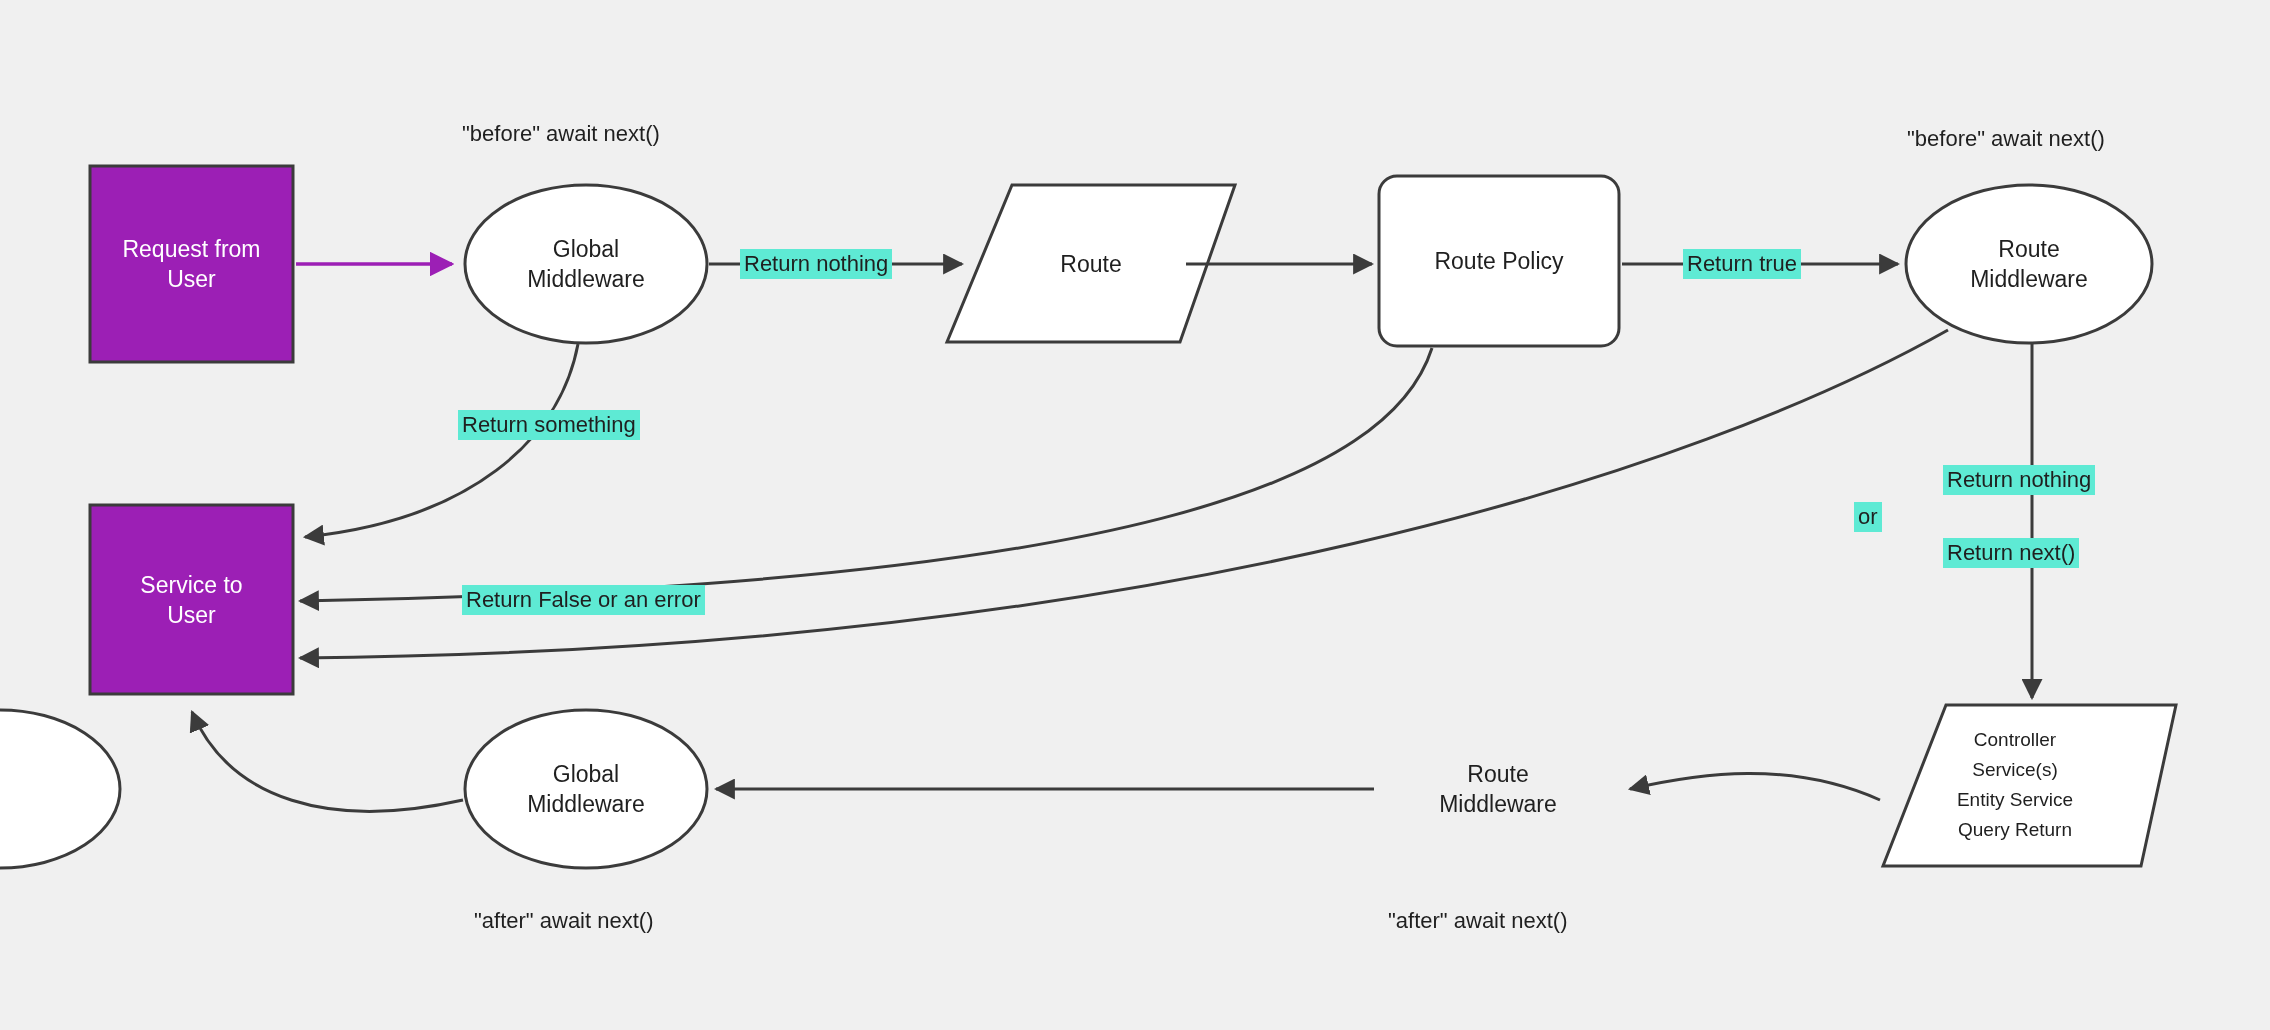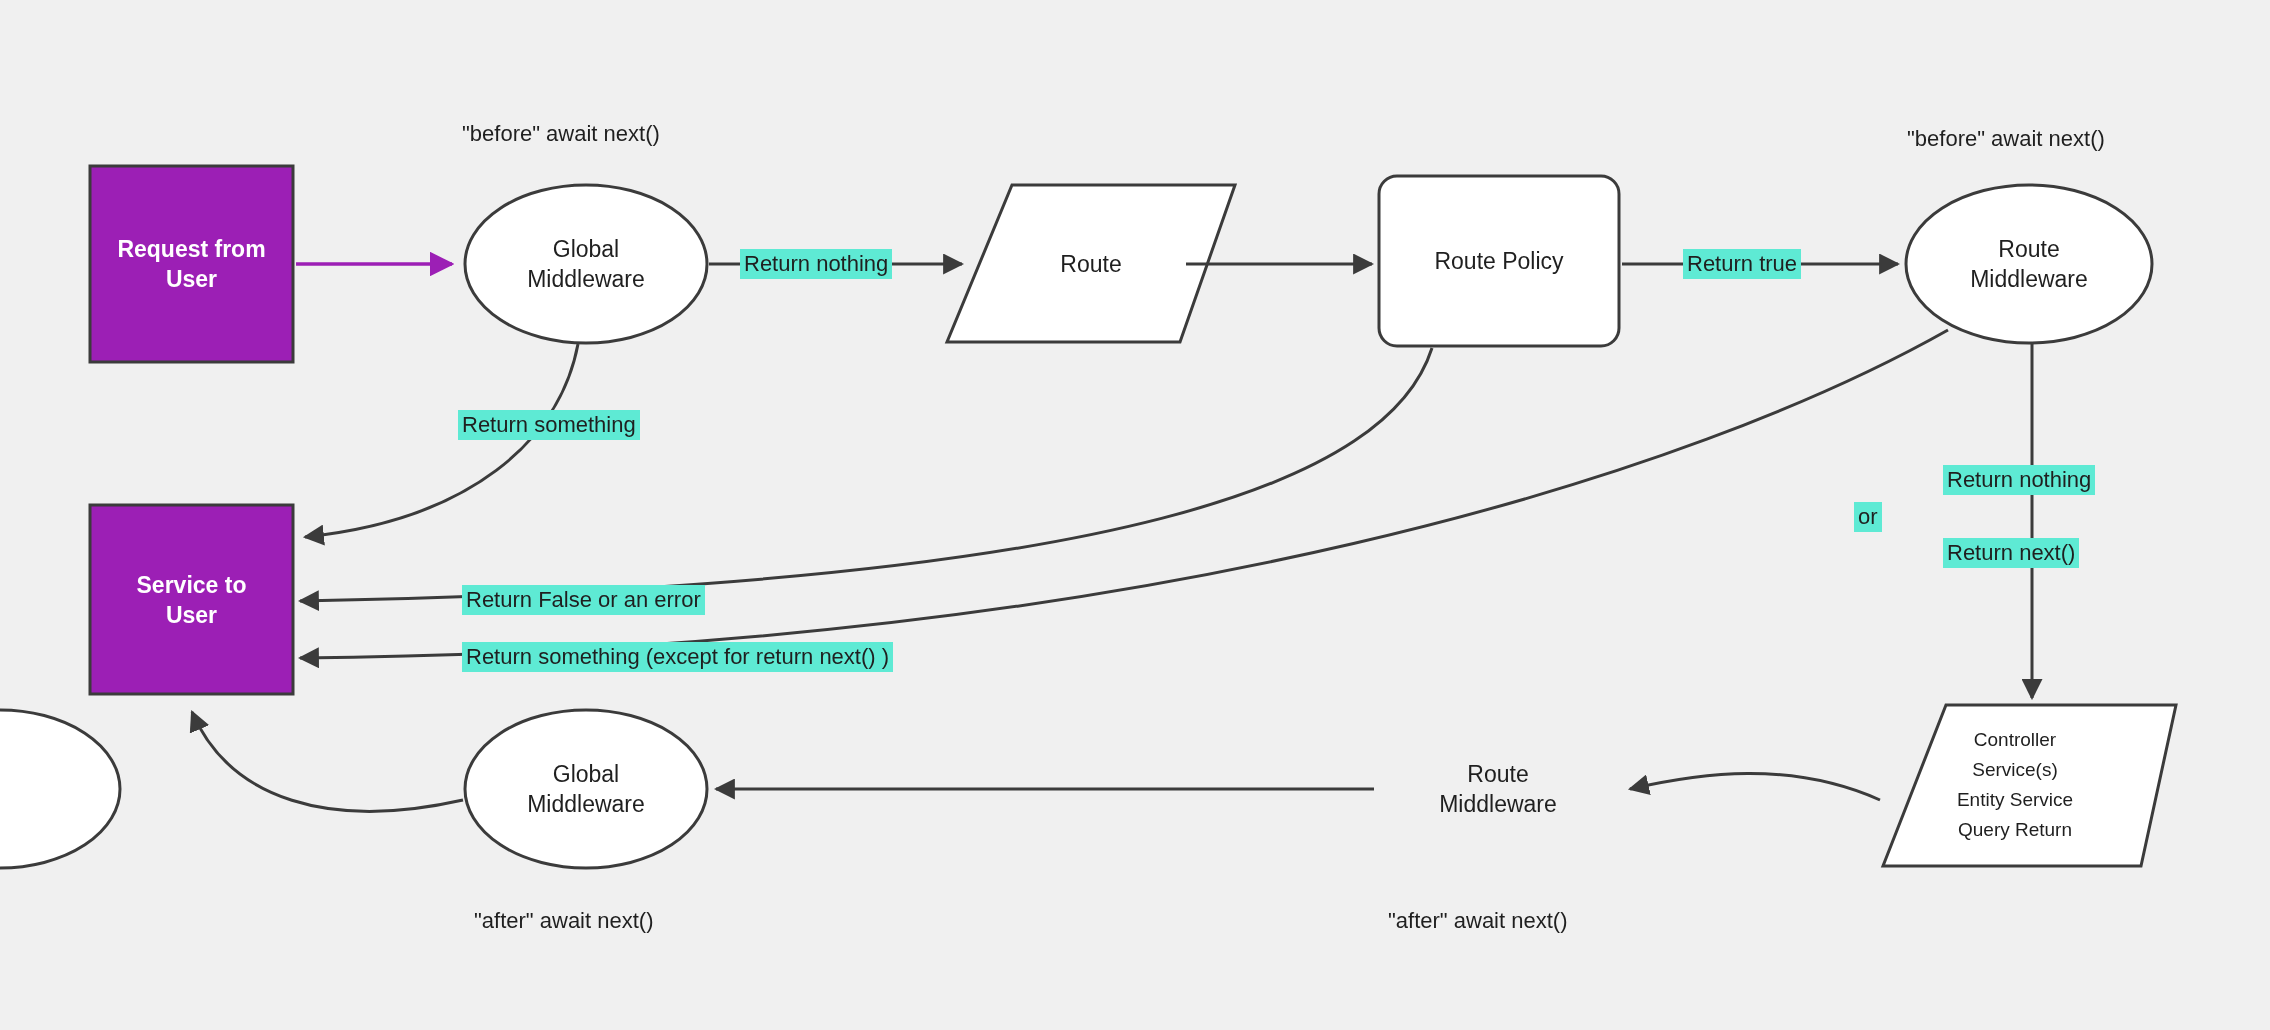"Request from" .node-label.white { font-weight: bold -> normal }
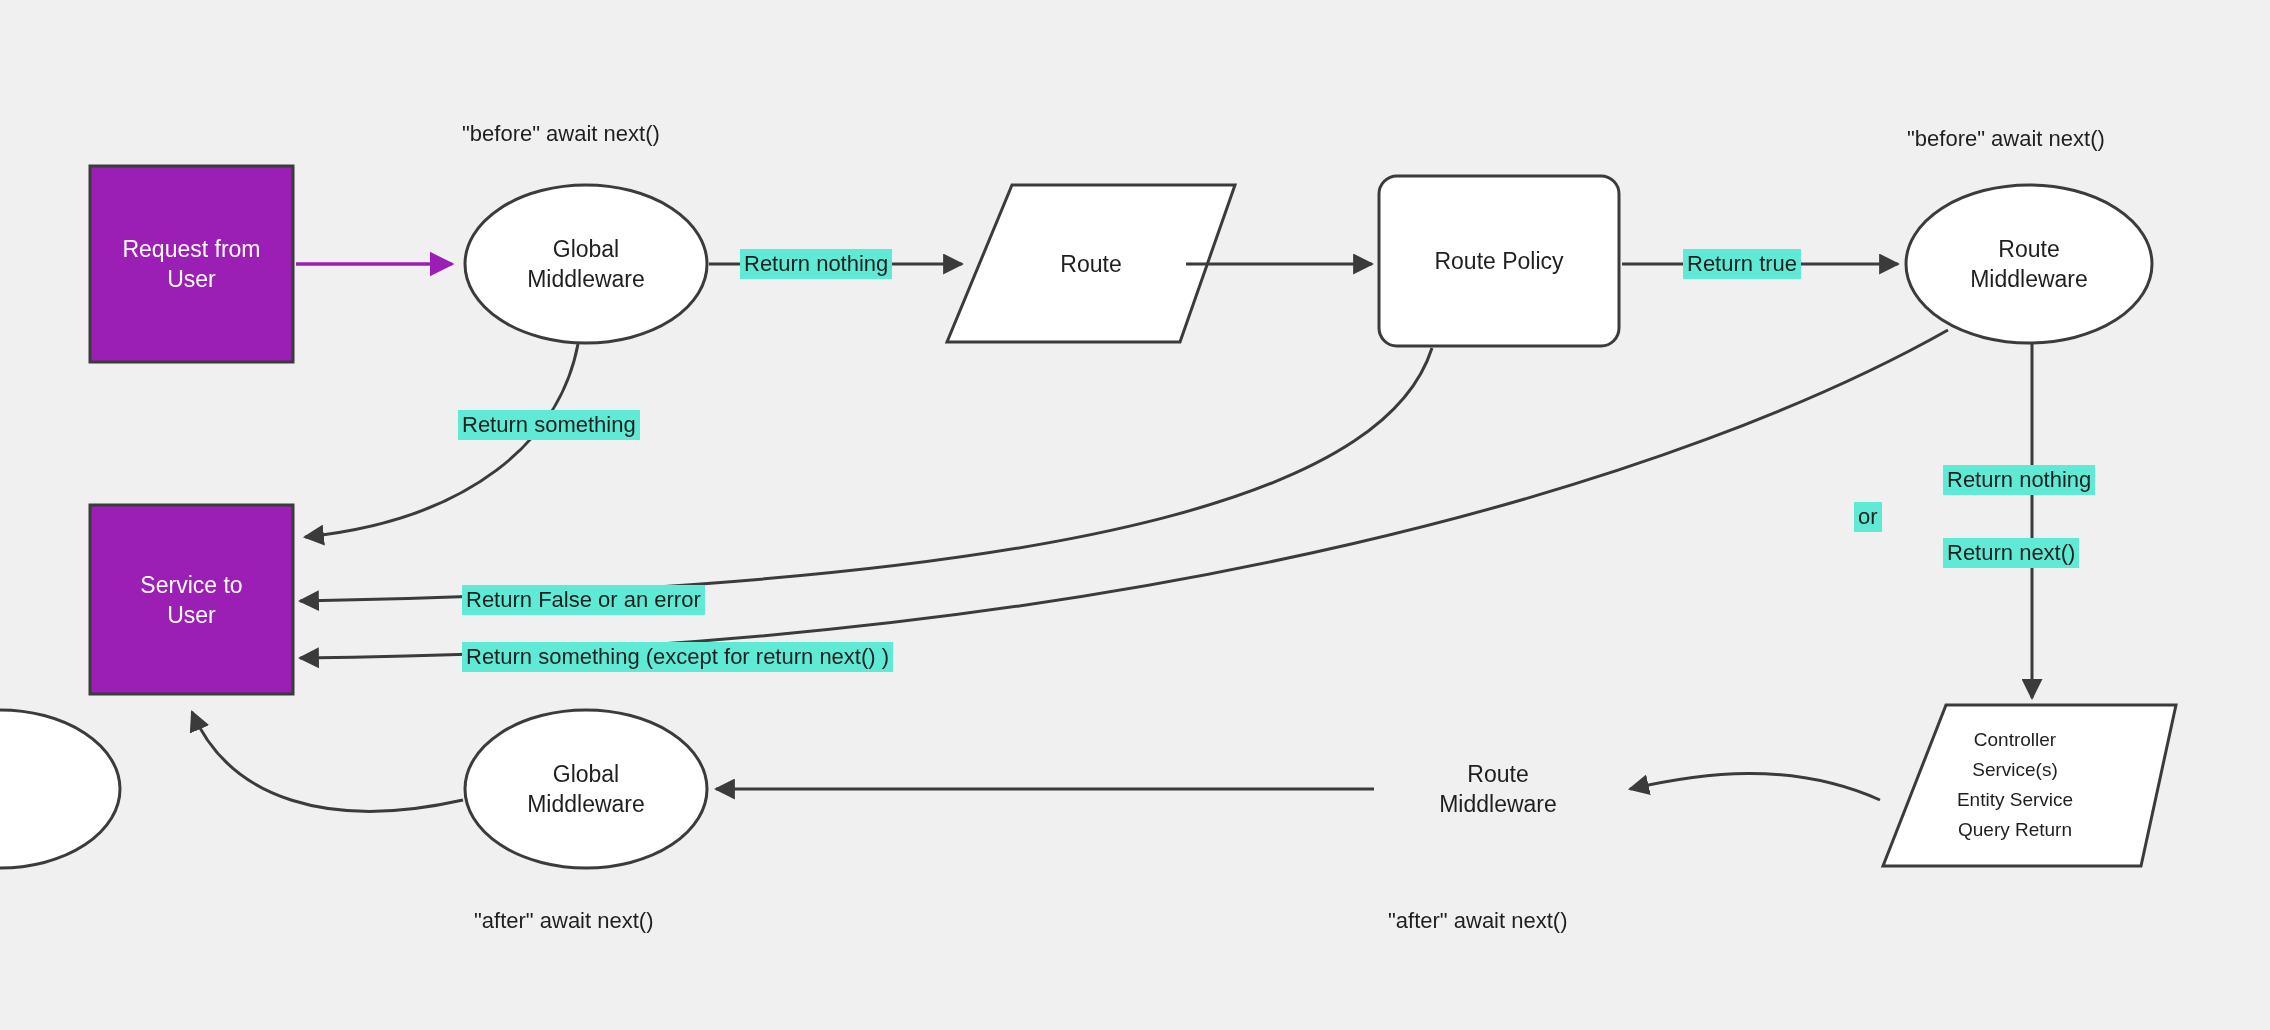"Return something (except for return" div.edge-label { html: <div>Return something (except for return next() )</div> -> none }
